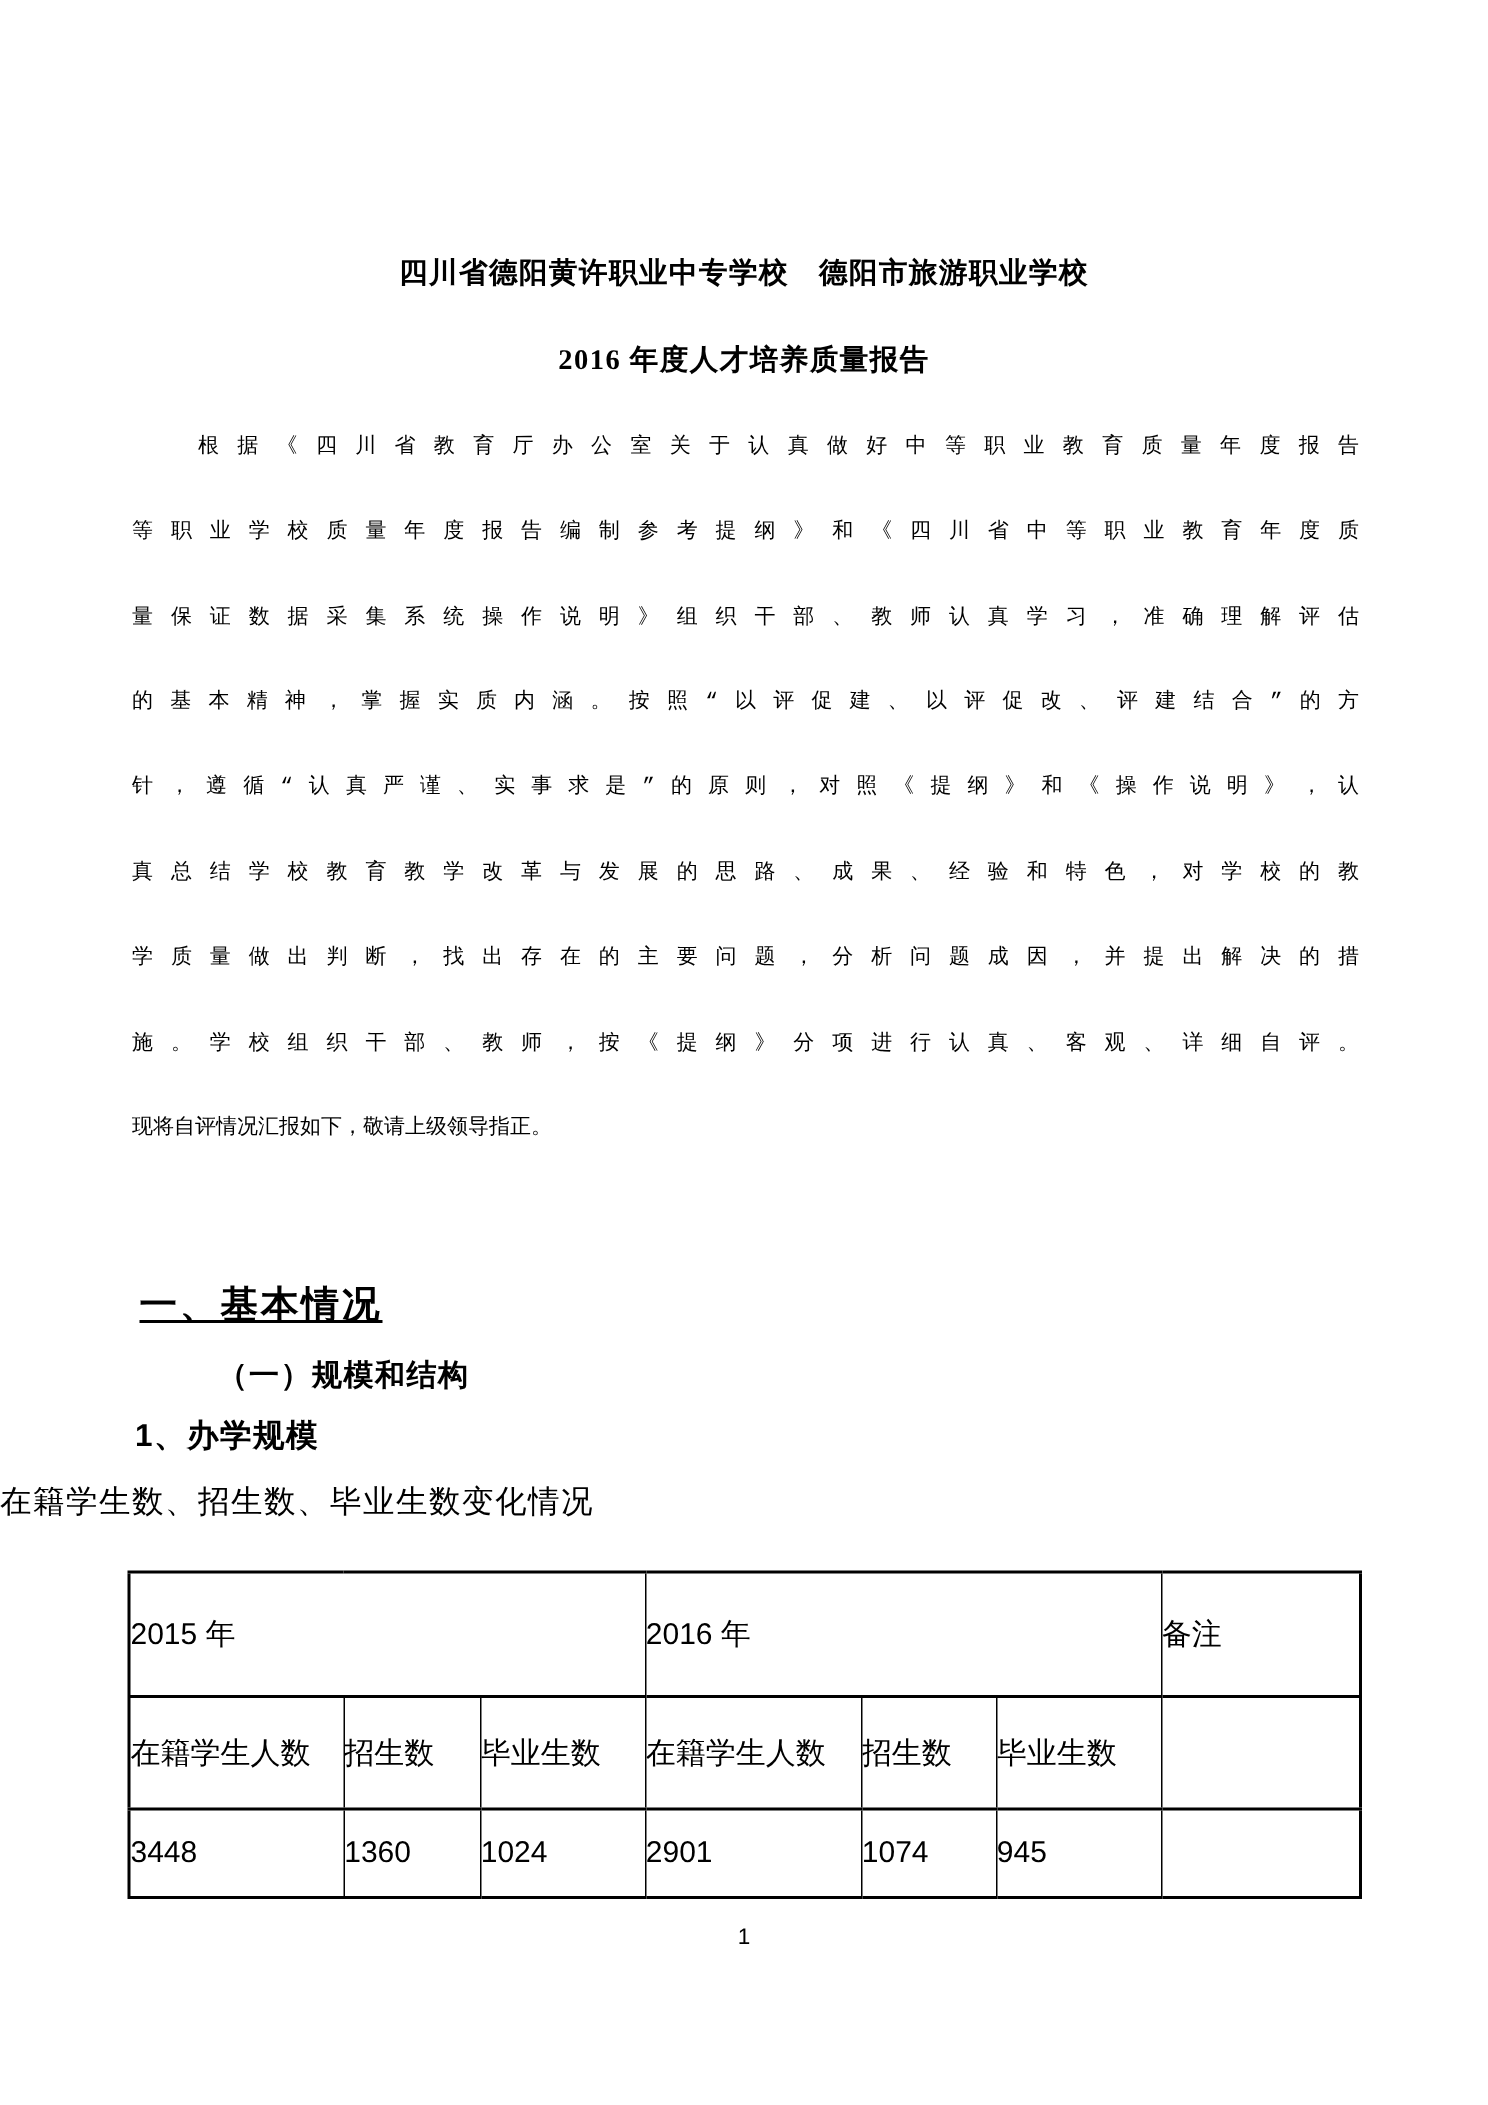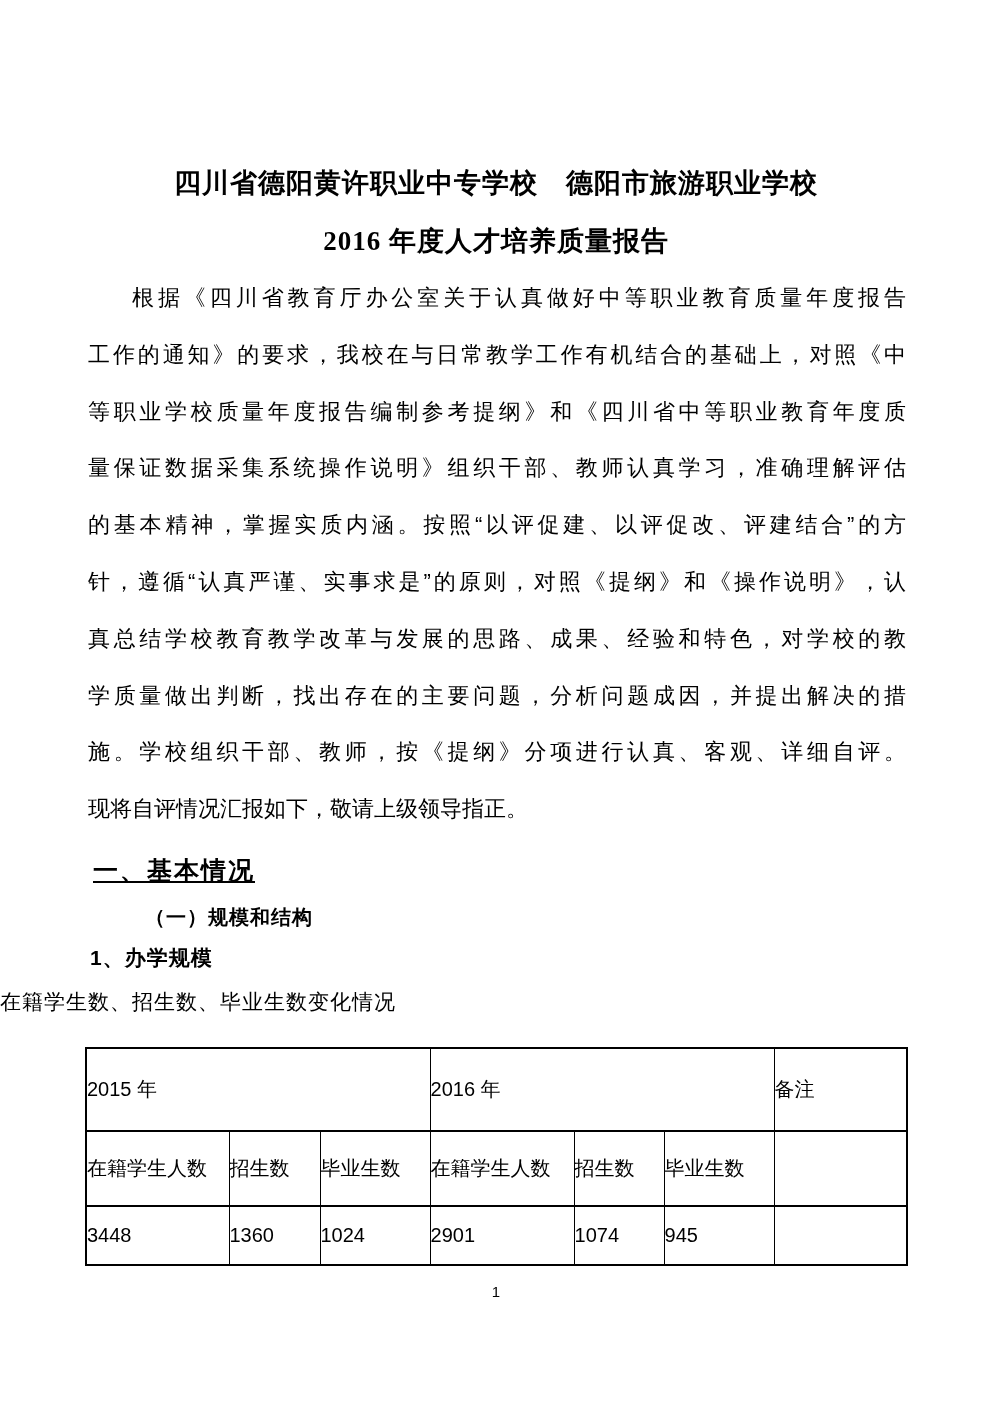"四川省德阳黄许职业中专学校 德阳市旅游职业学校" .doc-title { font-size: 27px -> 19px }
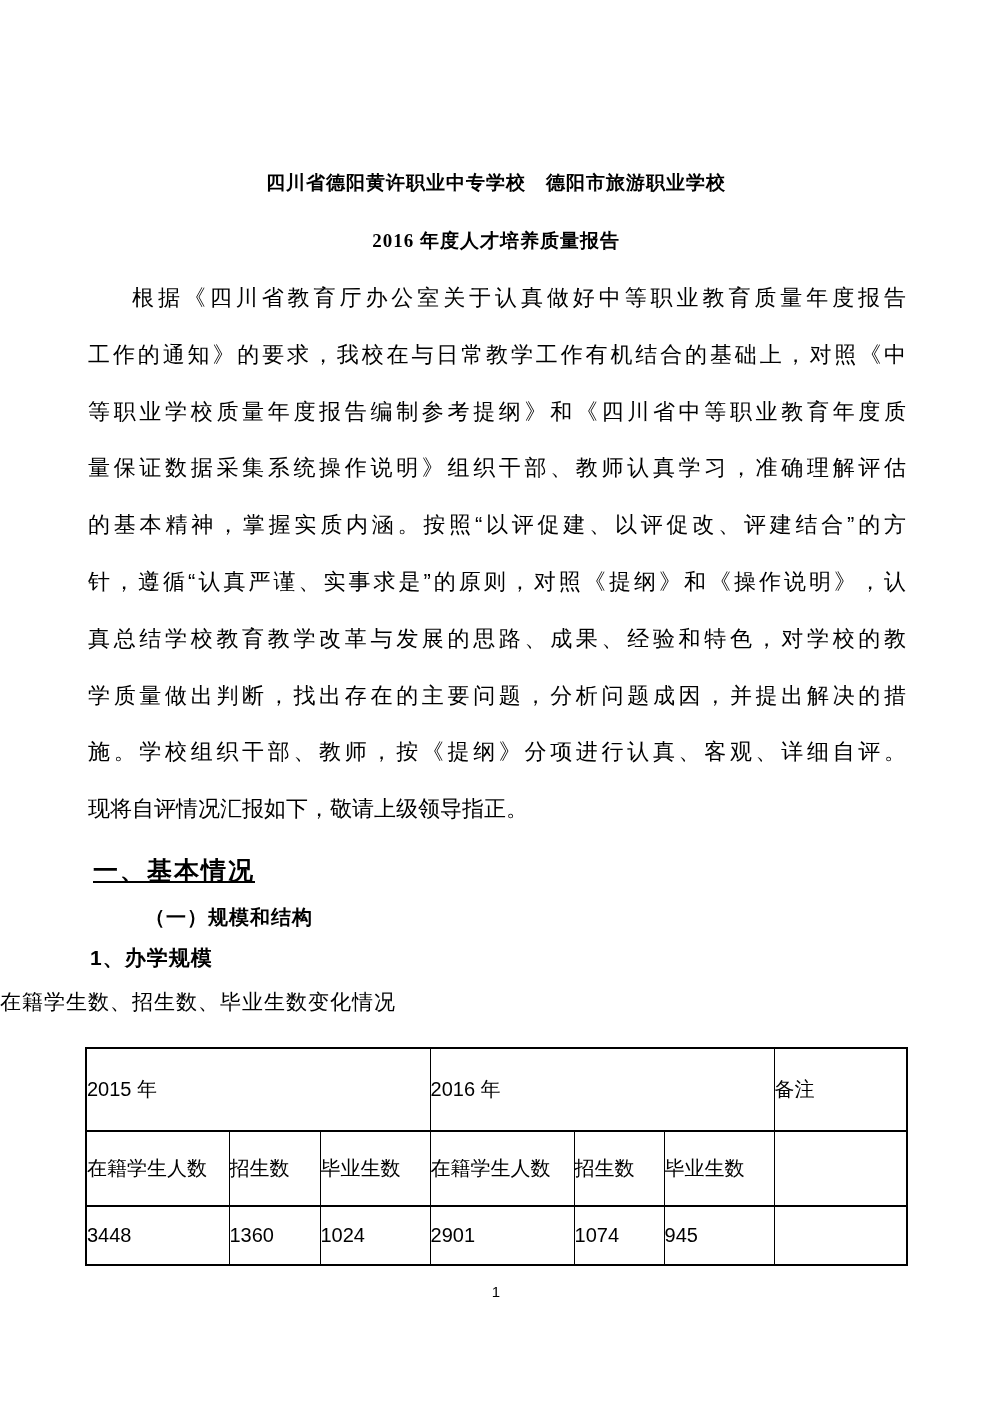"根据《四川省教育厅办公室关于认真做好中等职业教育质量年度报告" .body-paragraph { font-family: none -> Liberation Mono, monospace; font-size: 22px -> 14px }
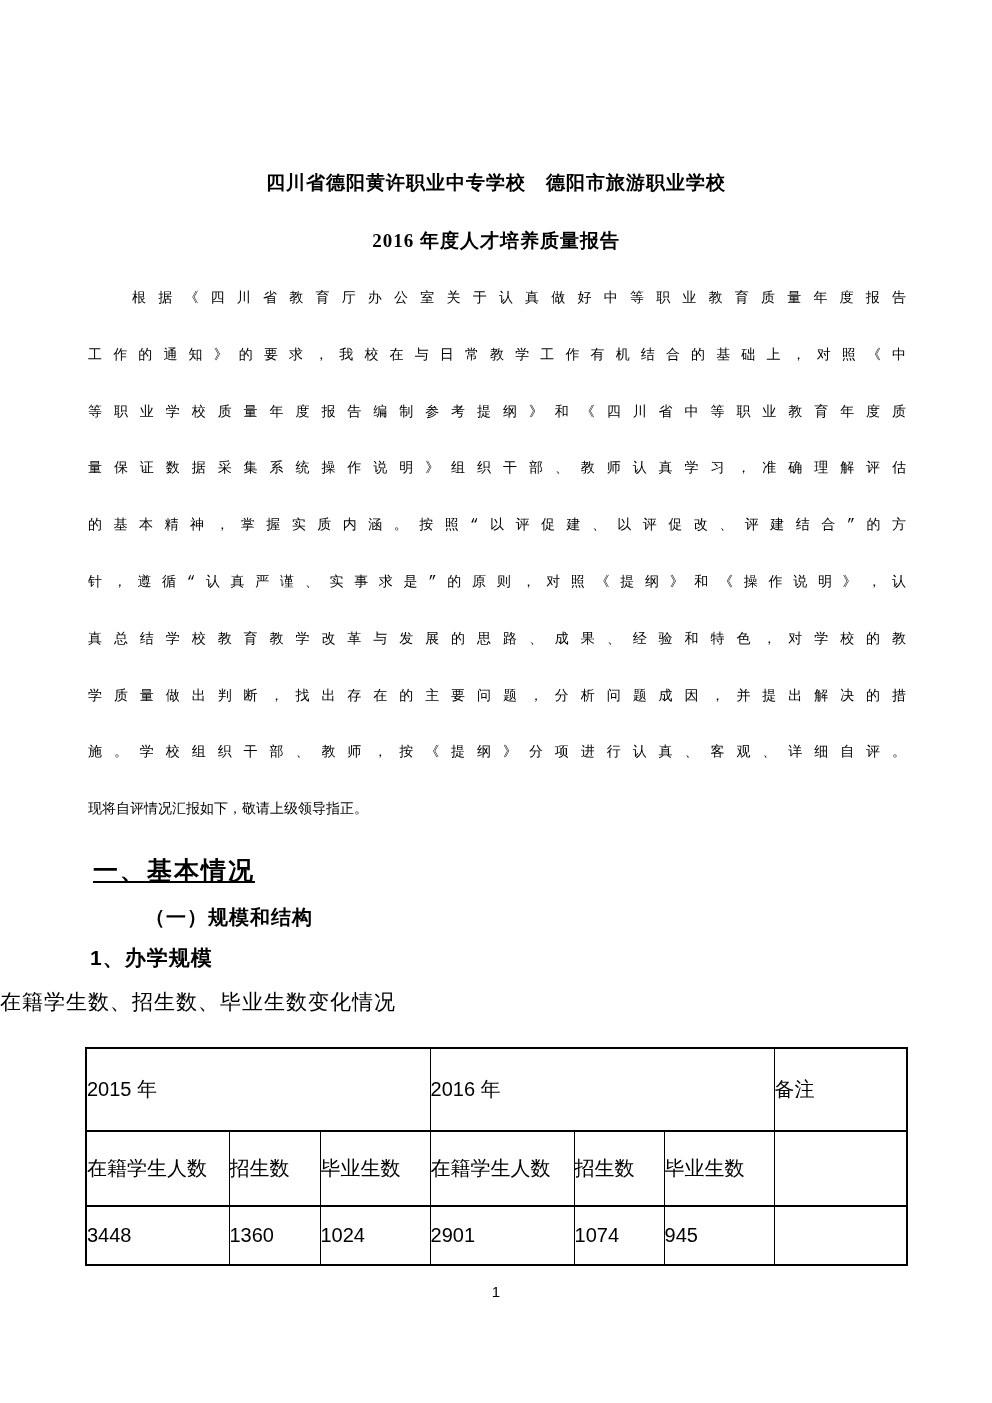"工作的通知》的要求，我校在与日常教学工作有机结合的基础上，对照《中" div.body-line { html: <div>工作的通知》的要求，我校在与日常教学工作有机结合的基础上，对照《中</div> -> none }
